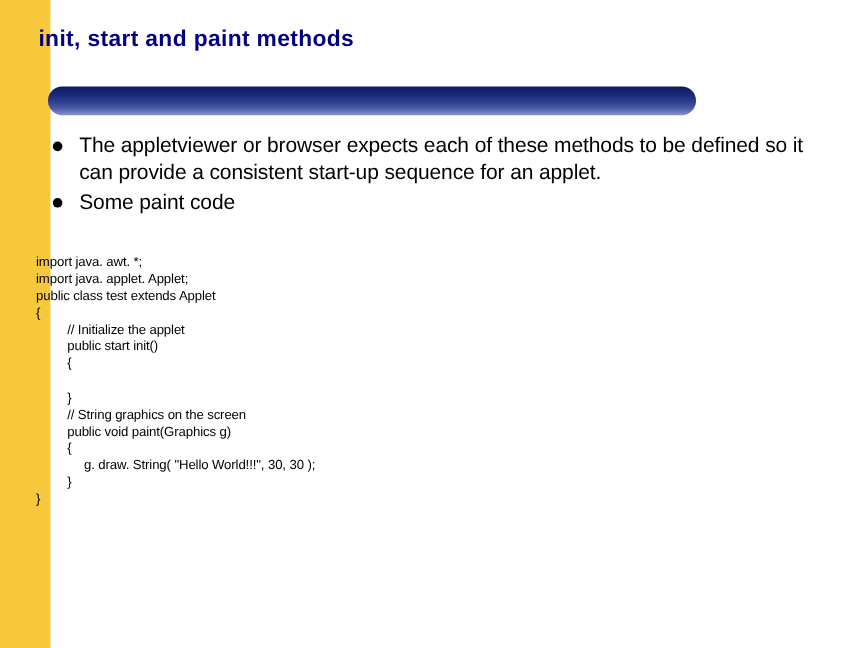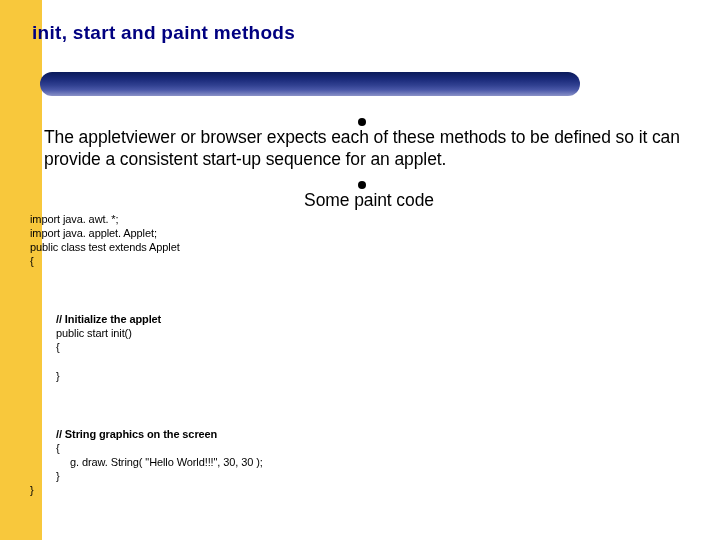"The appletviewer or browser expects" .bullet-row { align-items: center -> flex-start; flex-direction: column -> none }
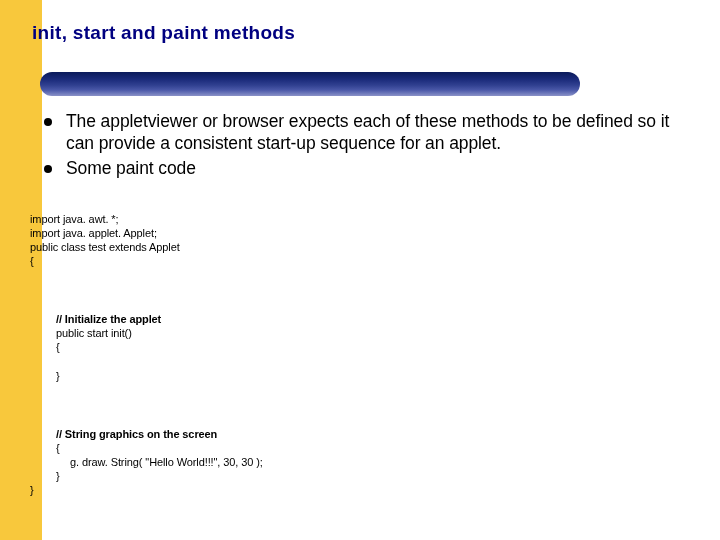"// Initialize the applet" .bold { font-weight: bold -> normal; margin-top: 44px -> none }
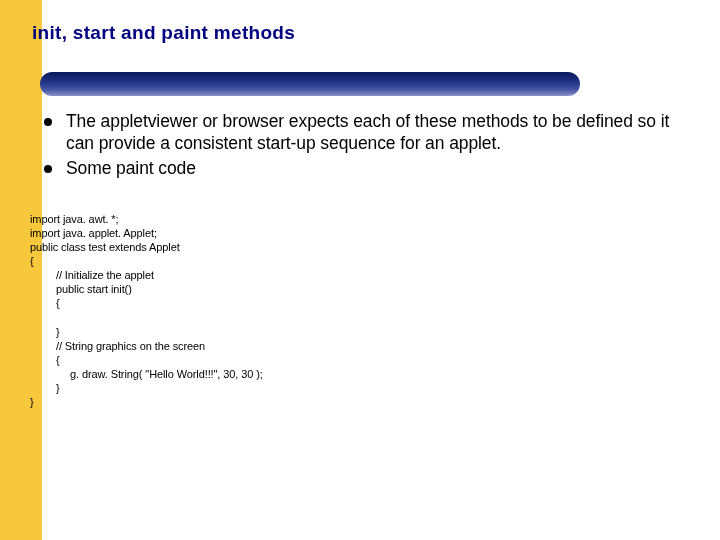"public void paint(Graphics g)" span.indent1 { html: none -> <span>public void paint(Graphics g)</span> }
